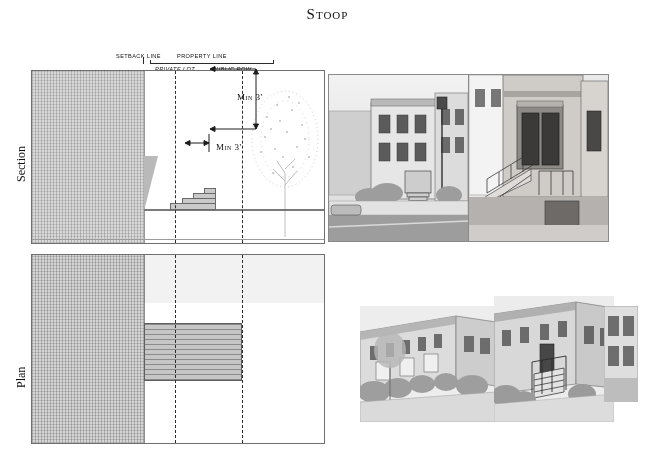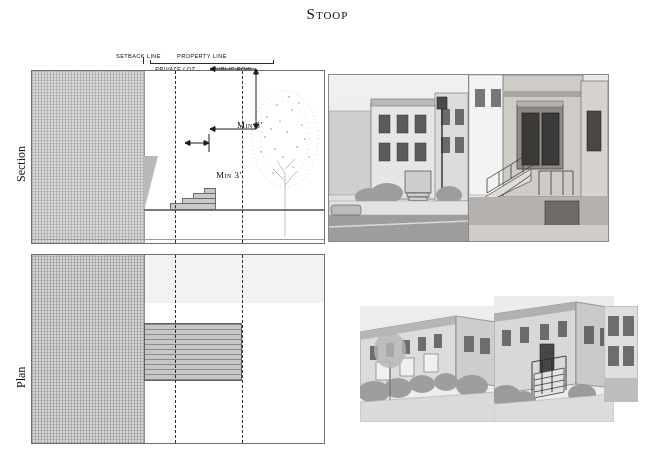"Min 3'" .dim-label { margin-top: 28px -> none }
